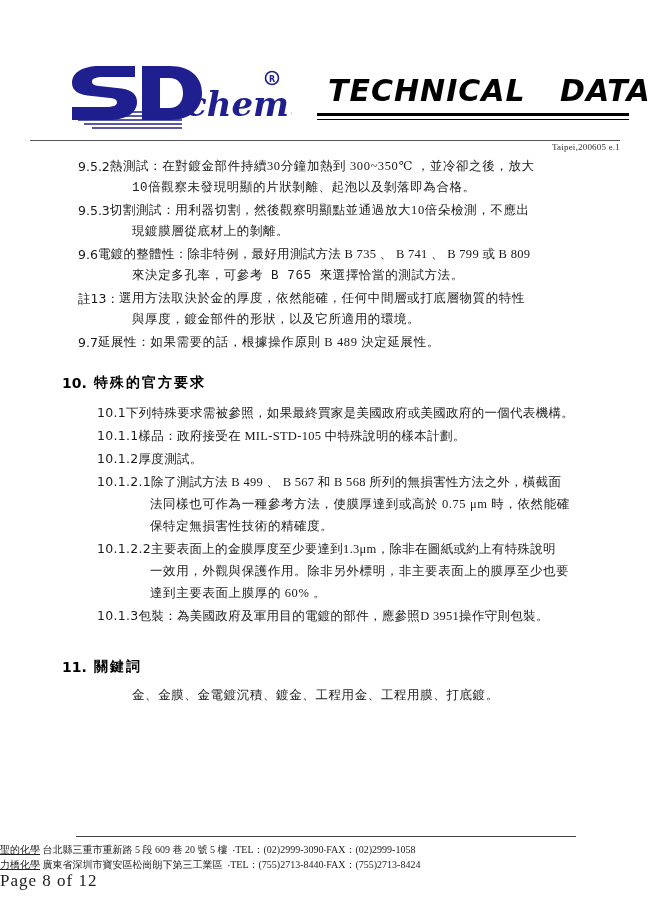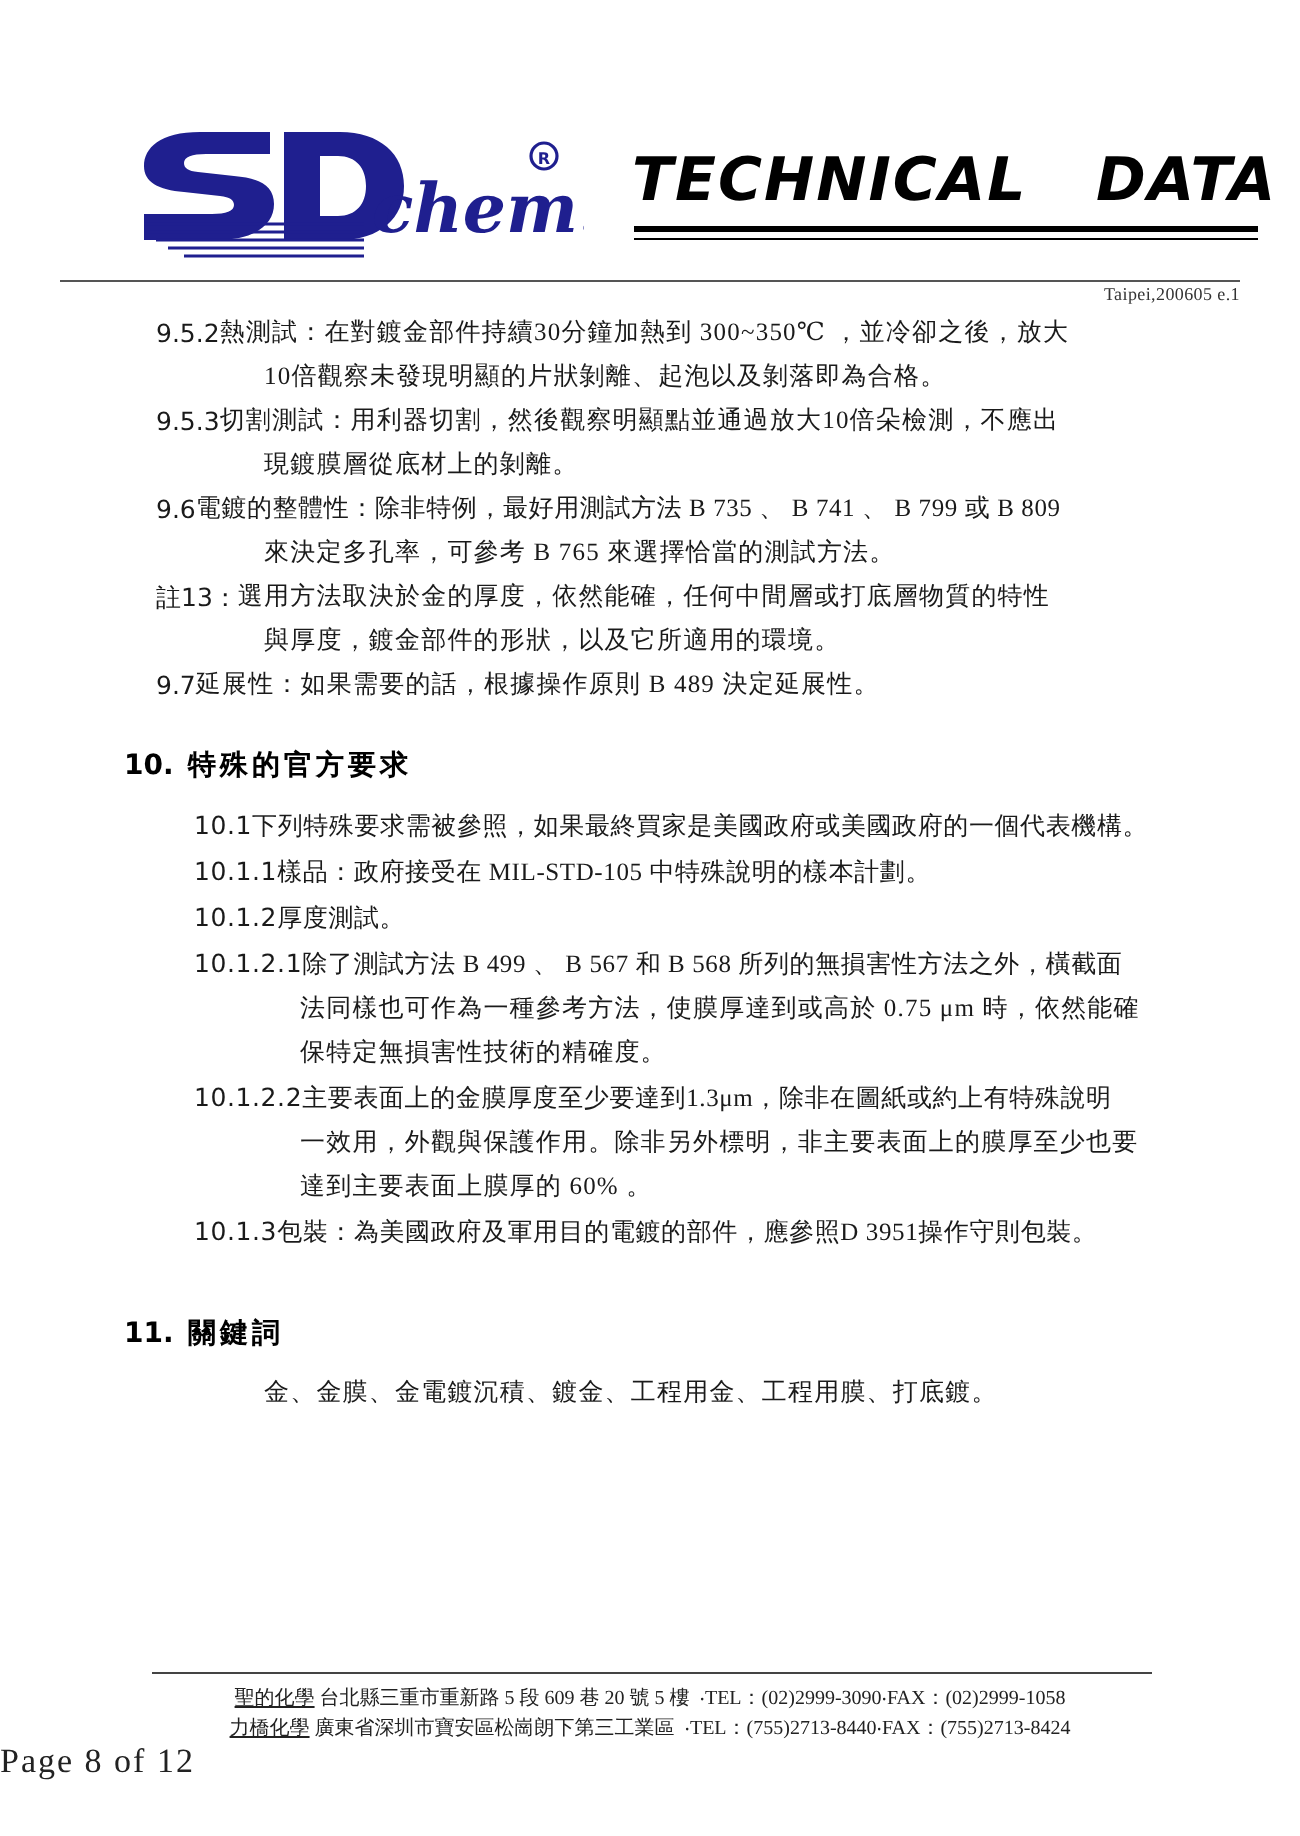"TECHNICAL DATA" .tech-data { left: 316px -> 328px }
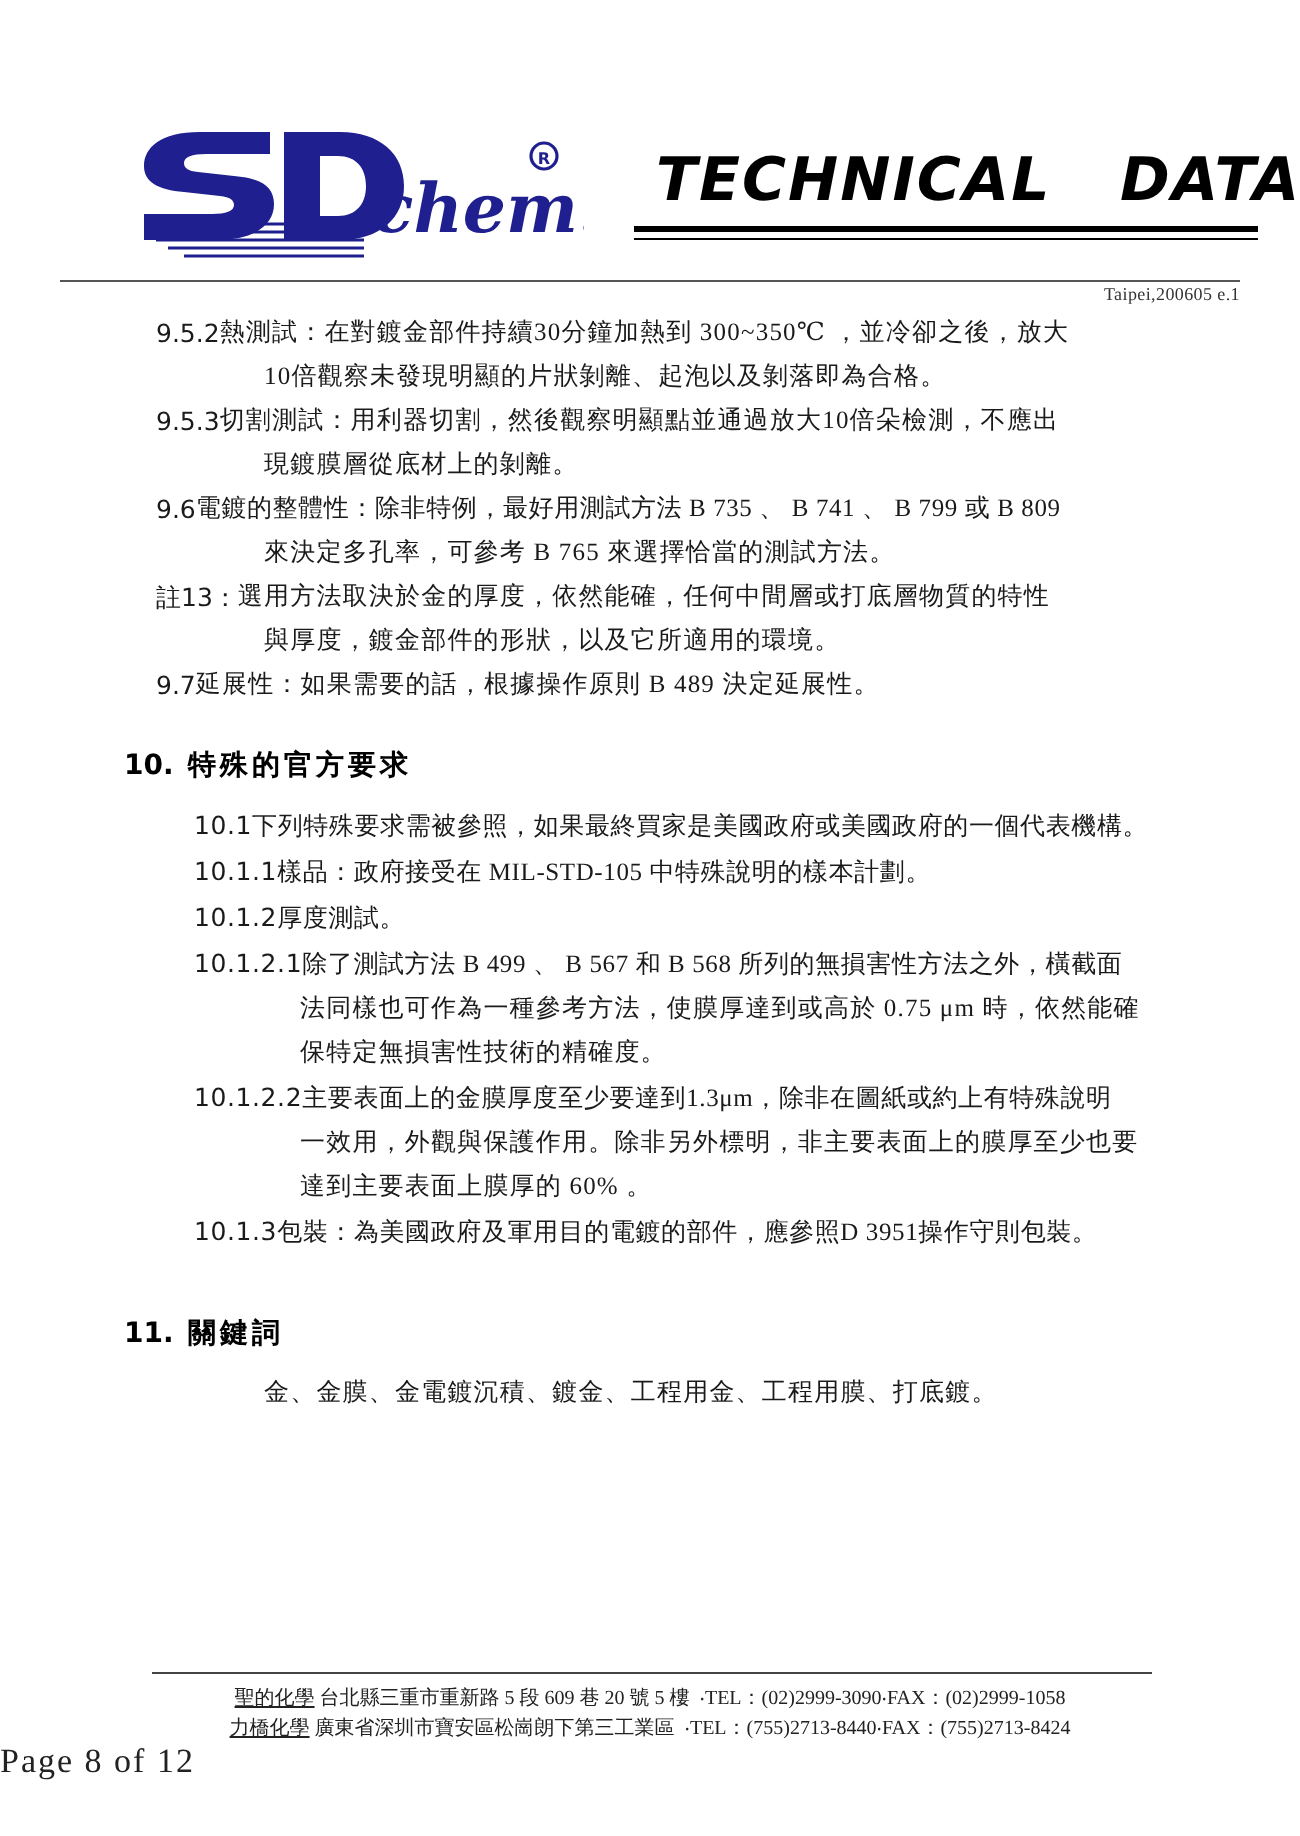"10倍觀察未發現明顯的片狀剝離、起泡以及剝落即為合格。" .lvl-cont { font-family: none -> Liberation Mono, monospace }
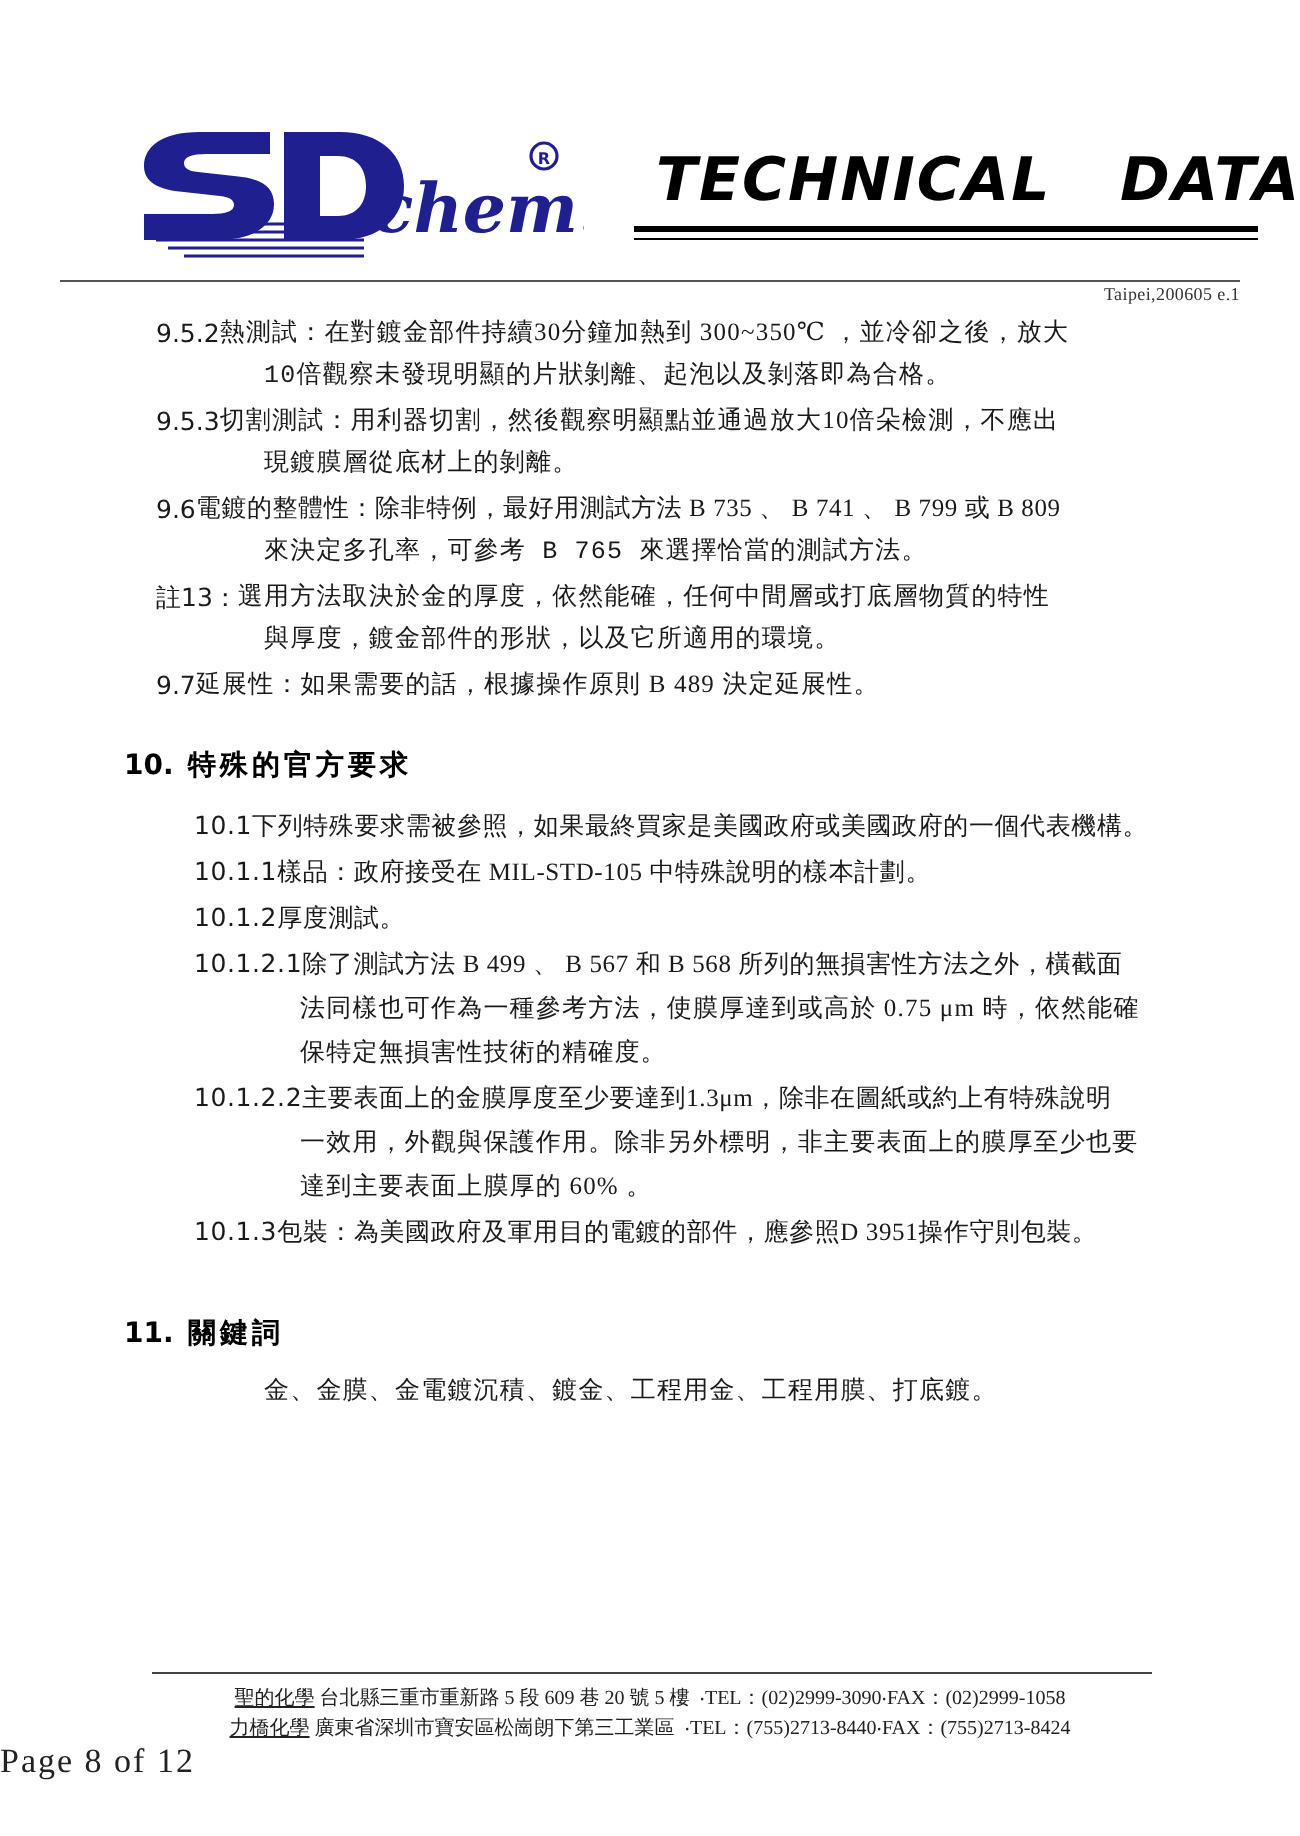"聖的化學 台北縣三重市重新路 5 段 609" .footer-line { text-align: center -> none }
